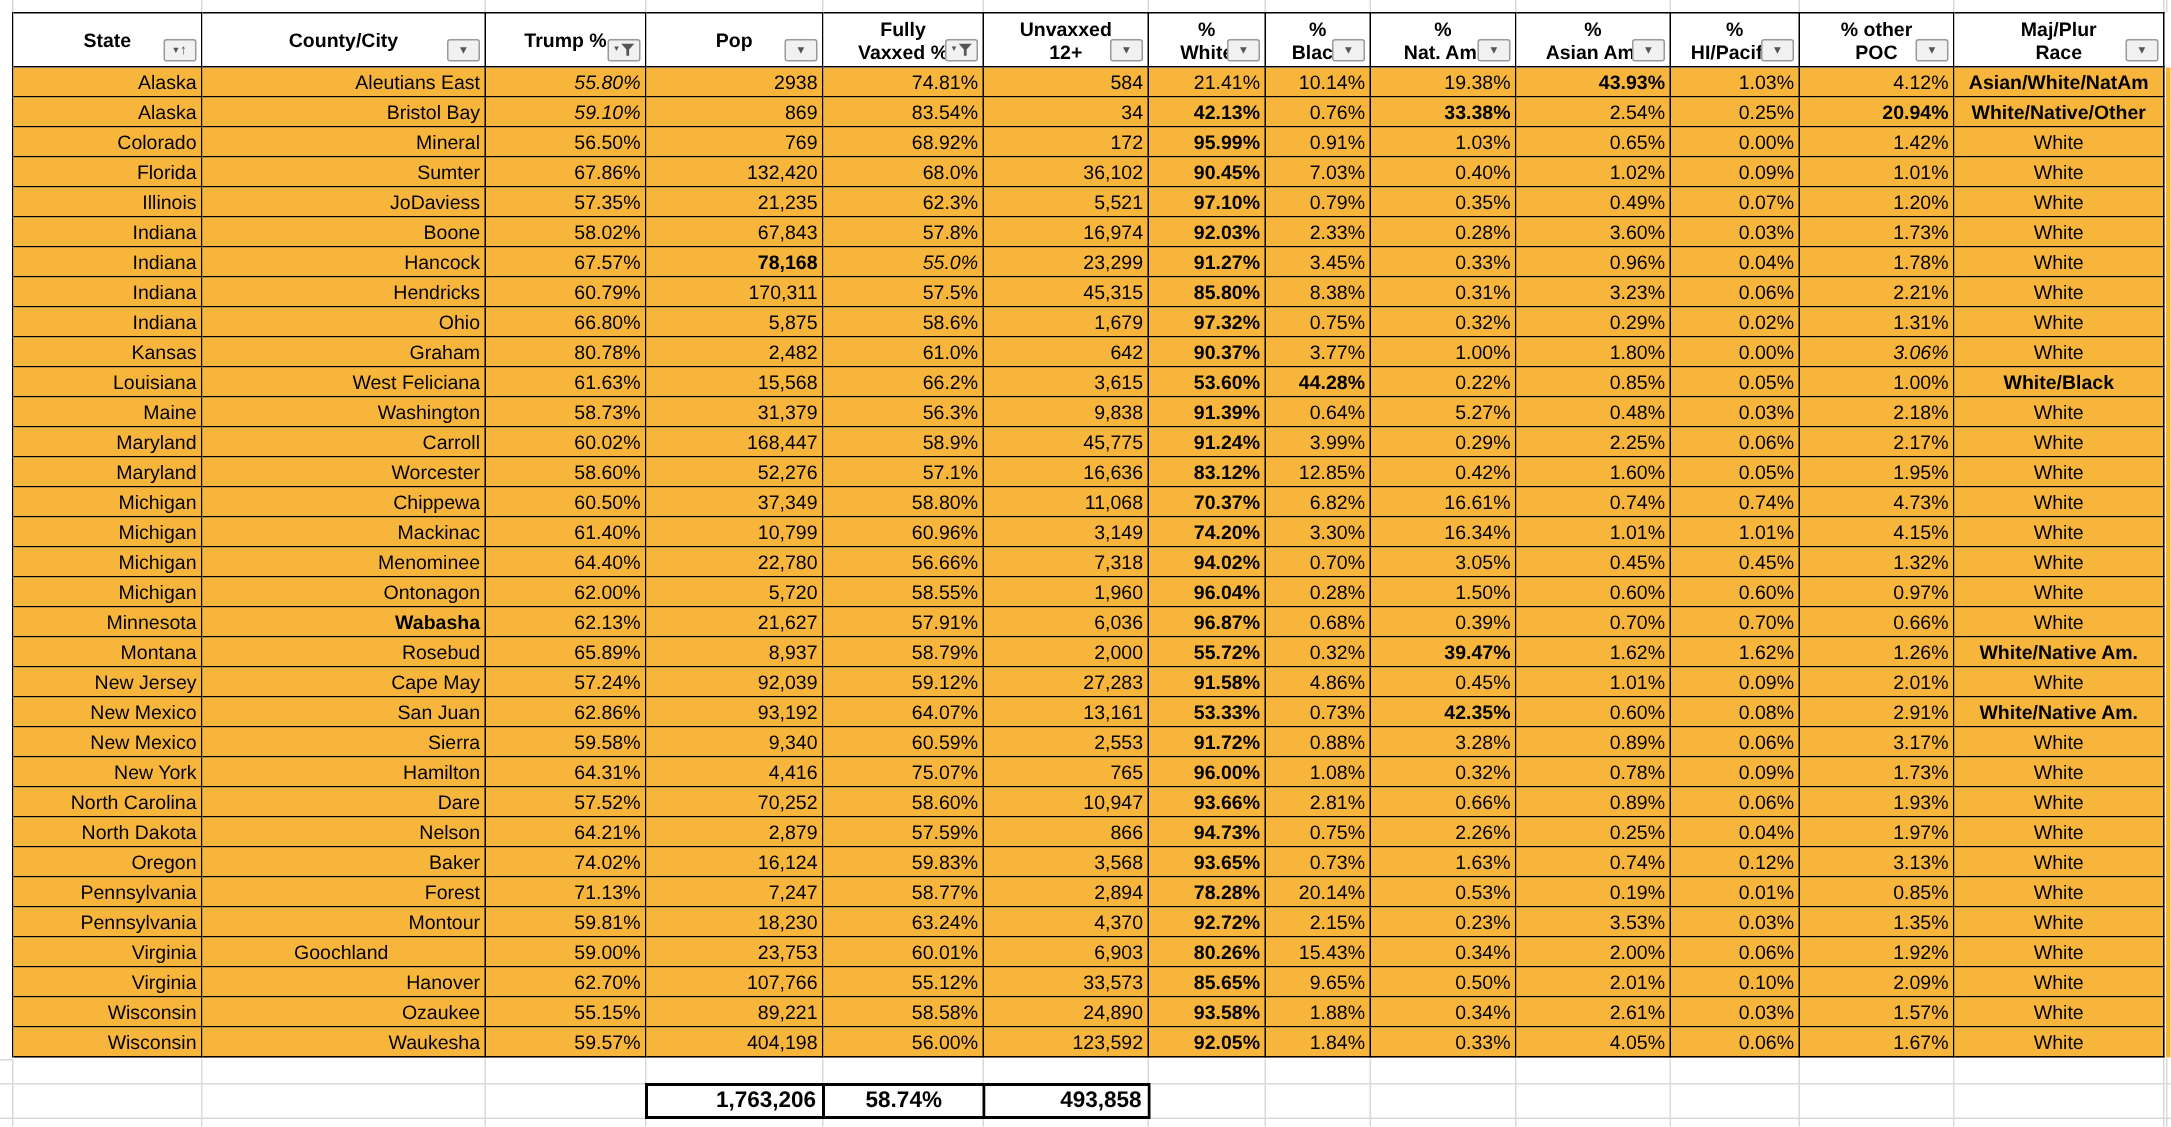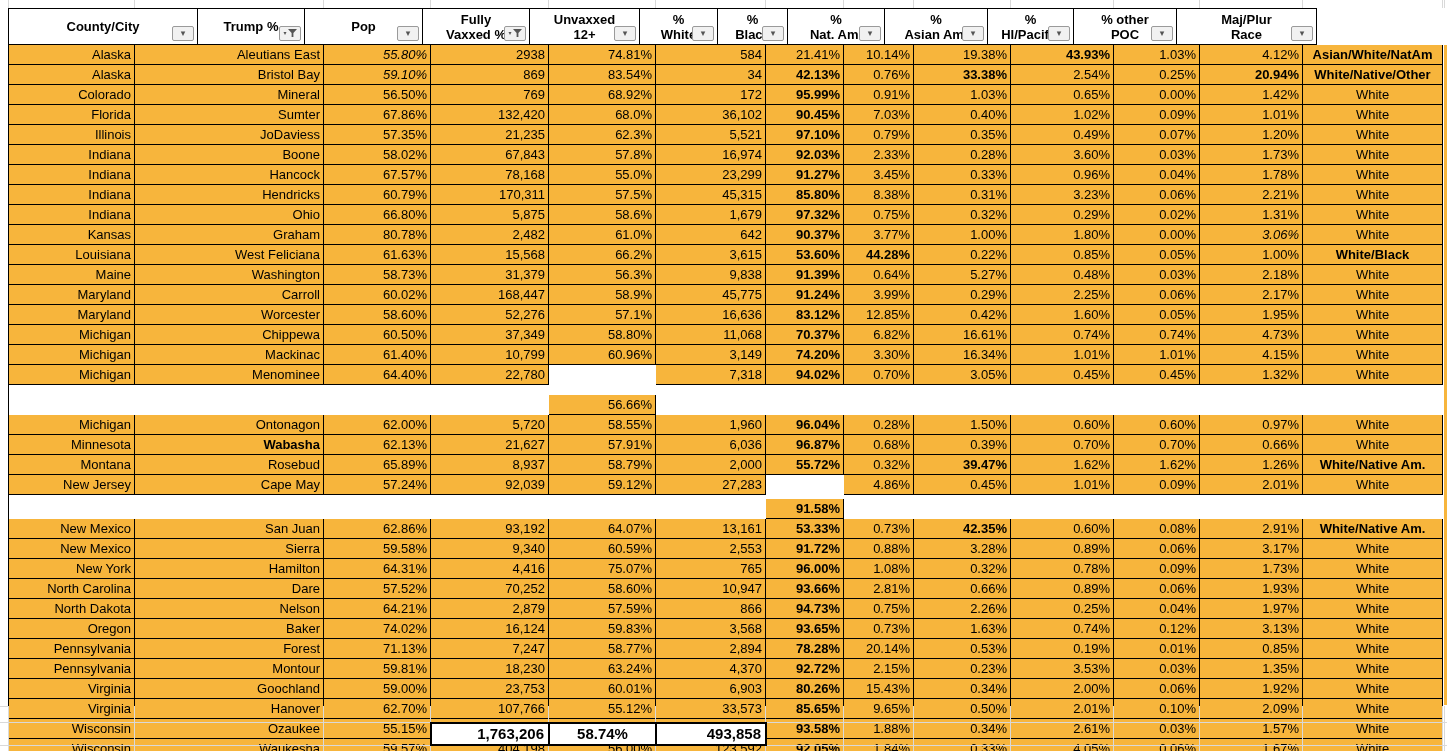"State" div.hcell { html: none -> <div> <div>State</div> <div> <span>▾</span> <span>↑</span> </div> </div> }
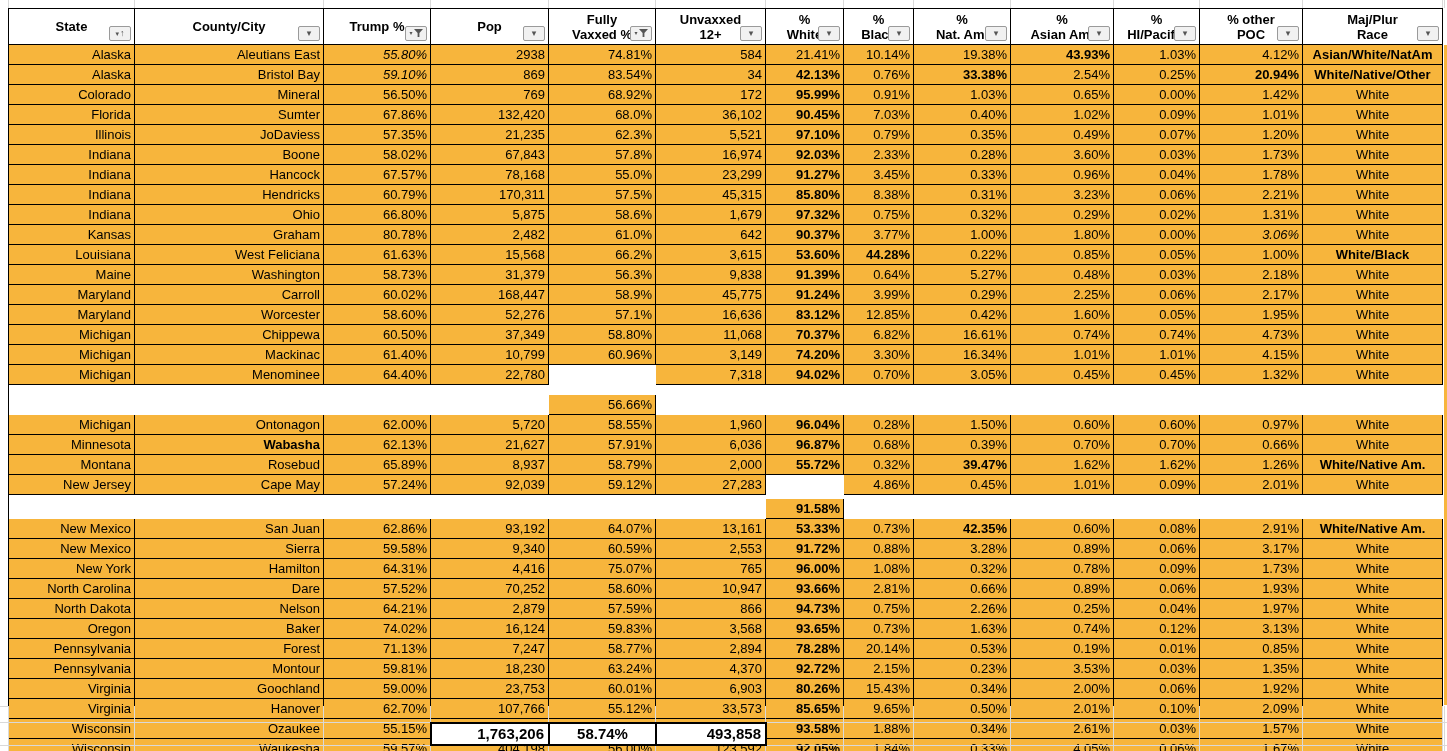"78,168" div.cell { font-weight: none -> bold }
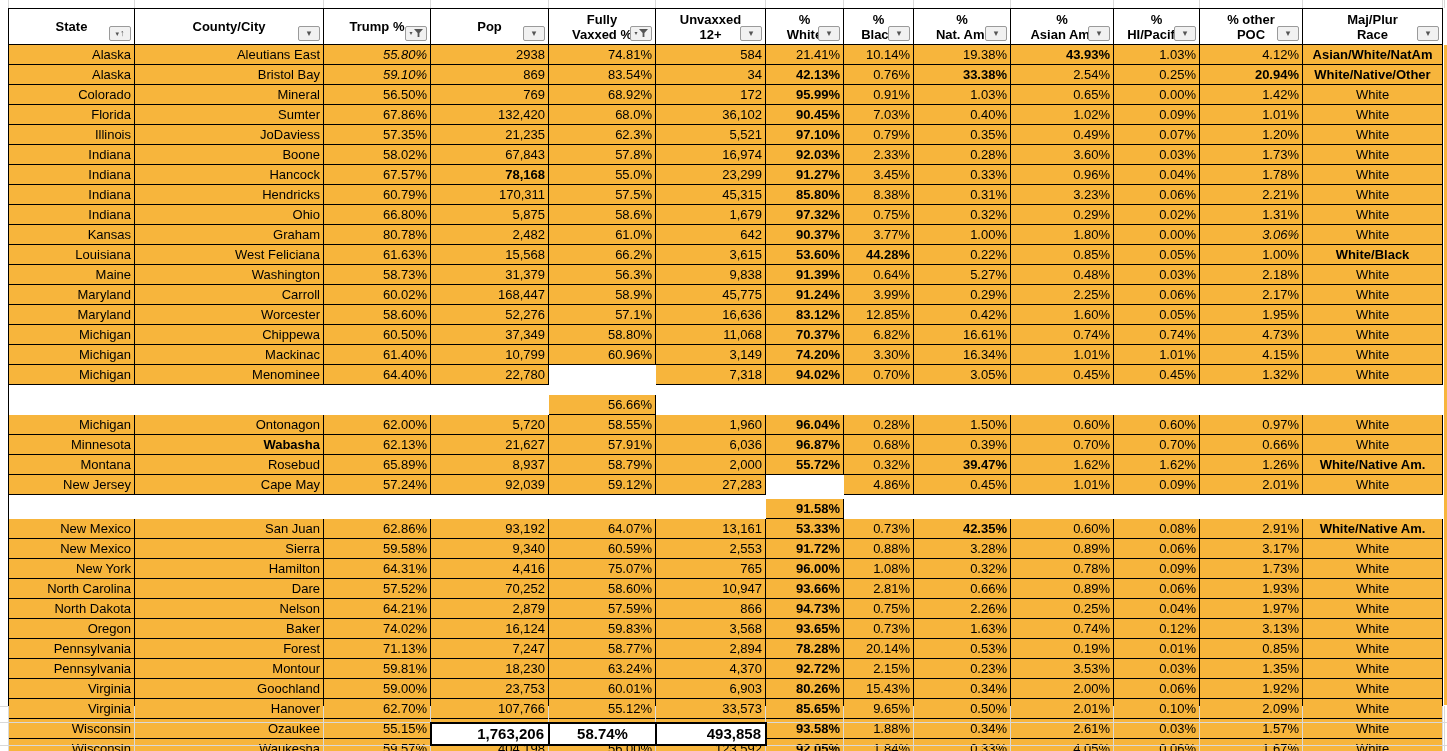"55.0%" div.cell { font-style: none -> italic }
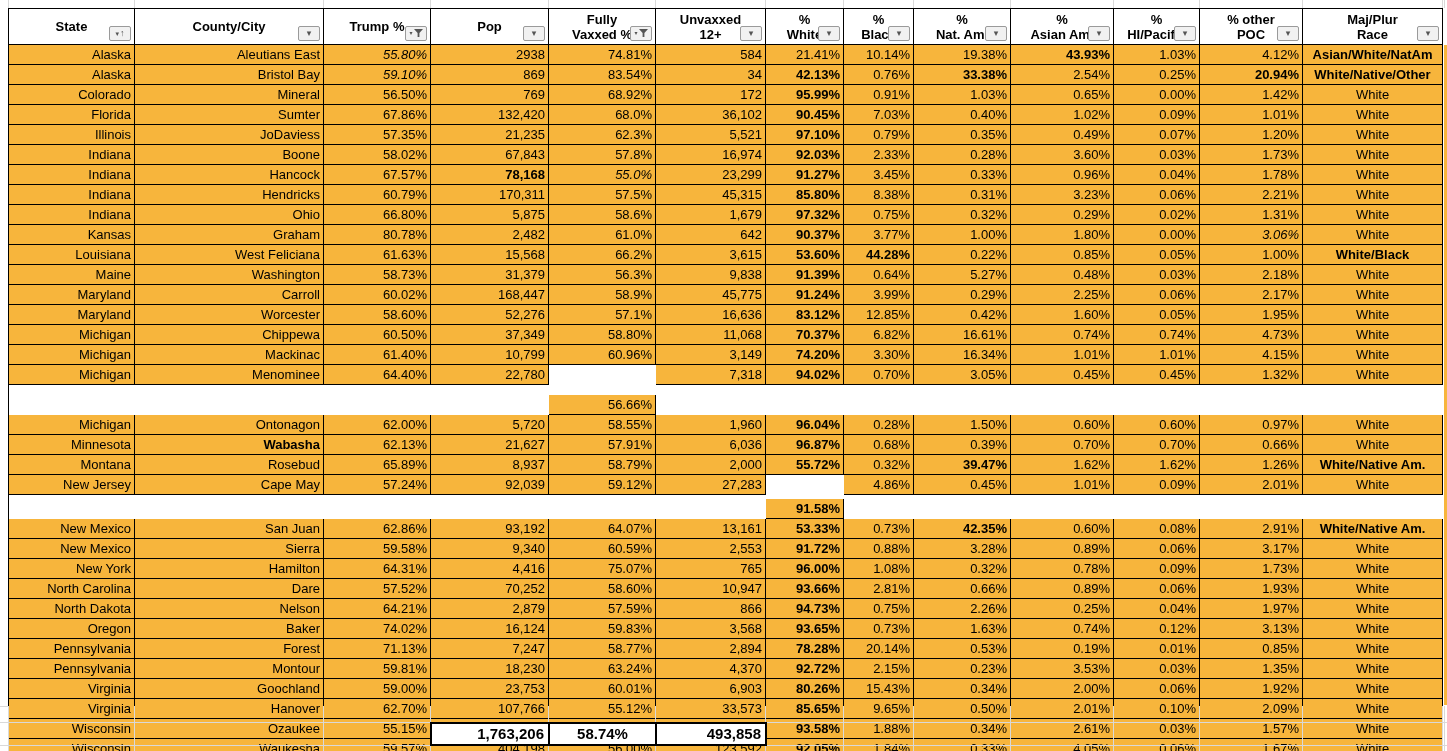"56.66%" div.cell { margin-top: 30px -> none }
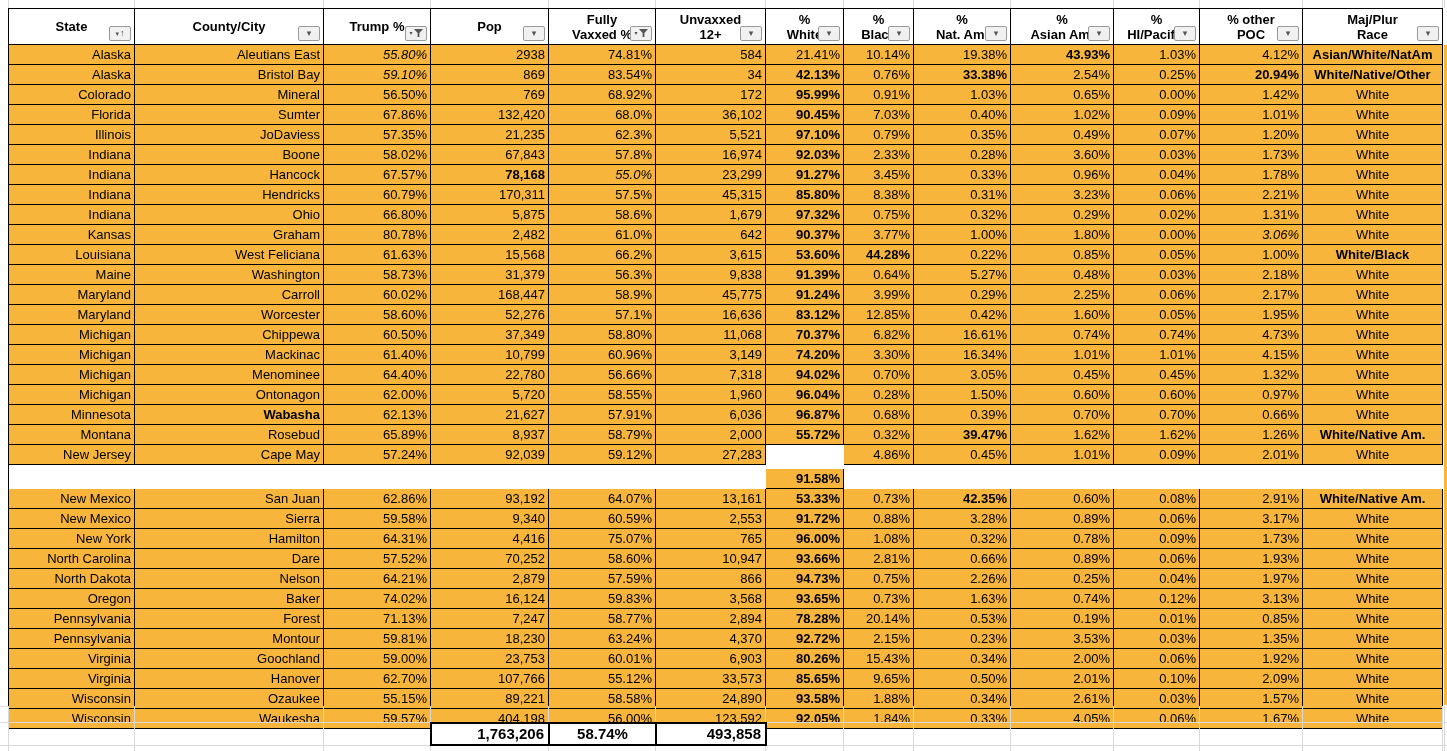"91.58%" div.cell { margin-top: 24px -> none }
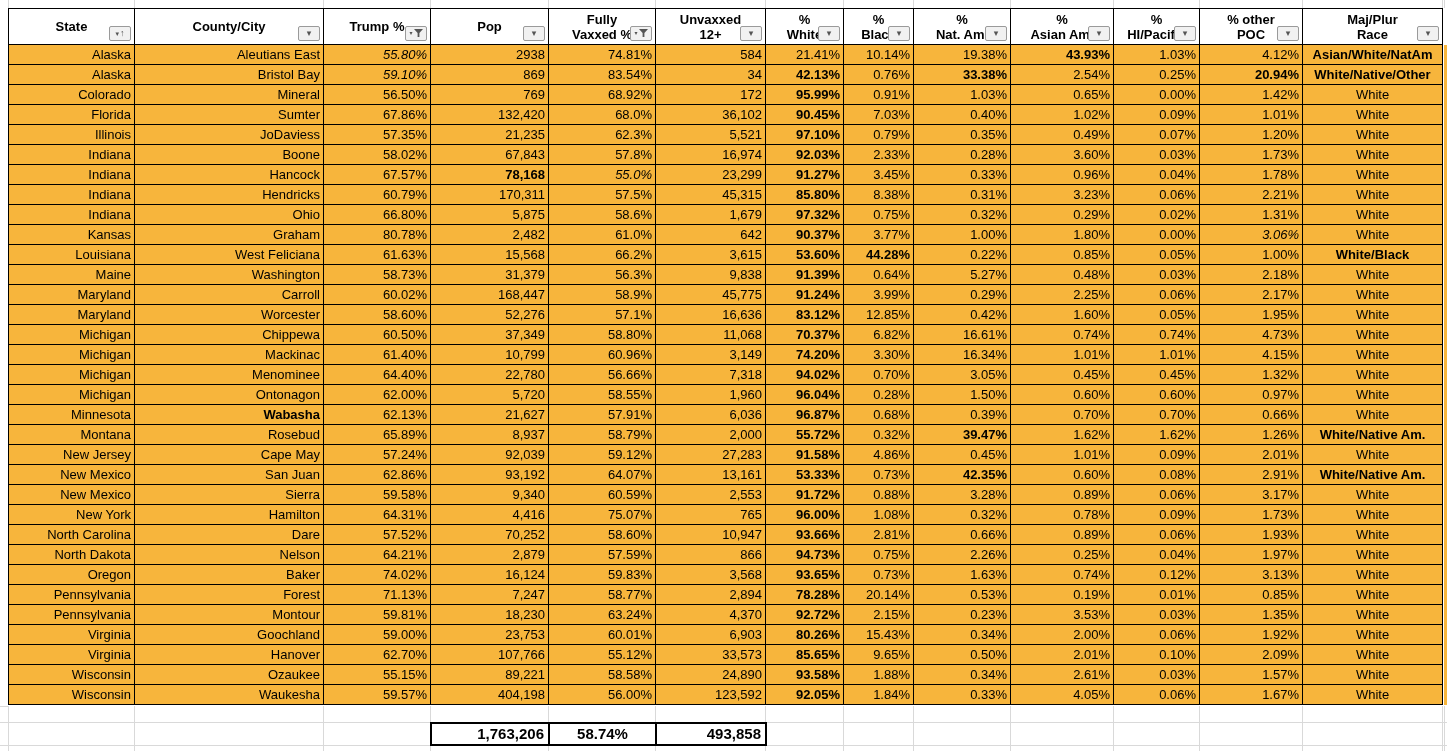"Goochland" div.cell { text-align: none -> center }
